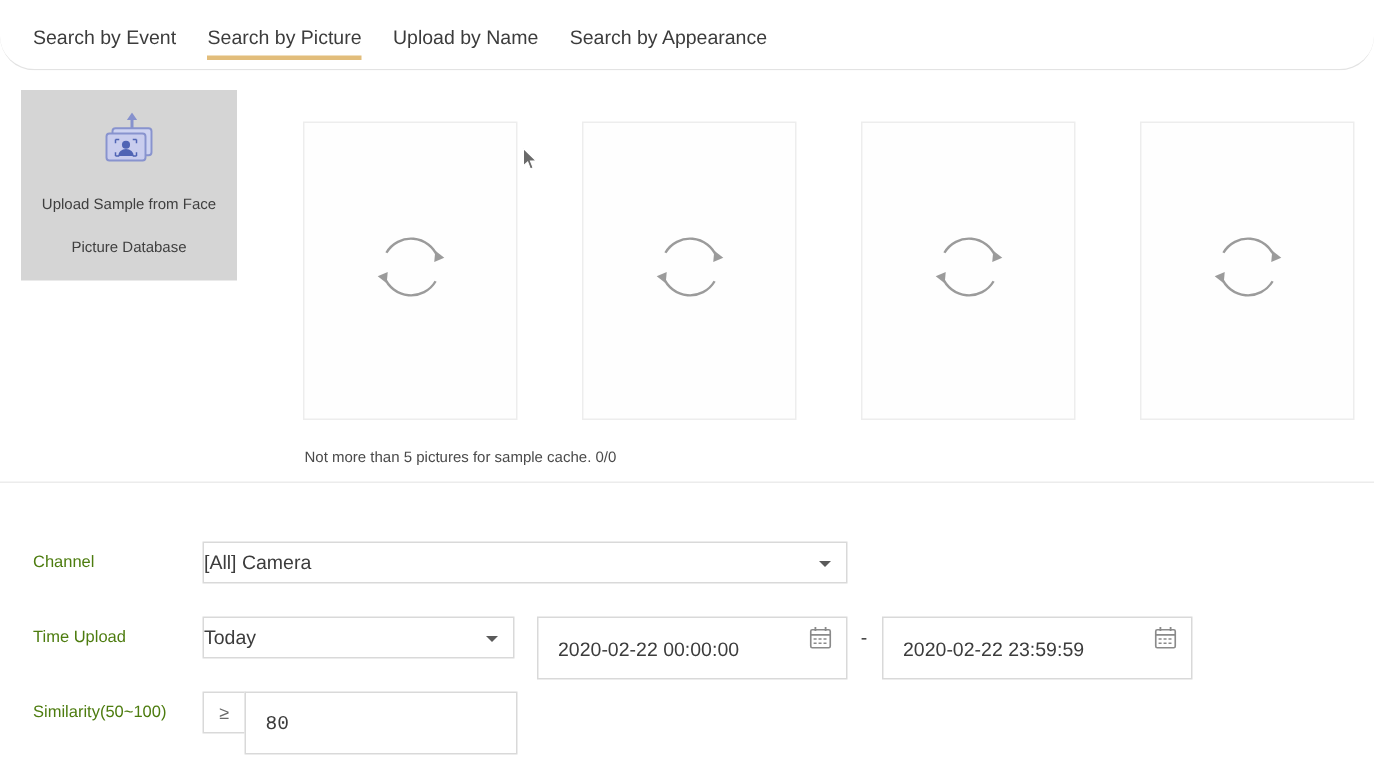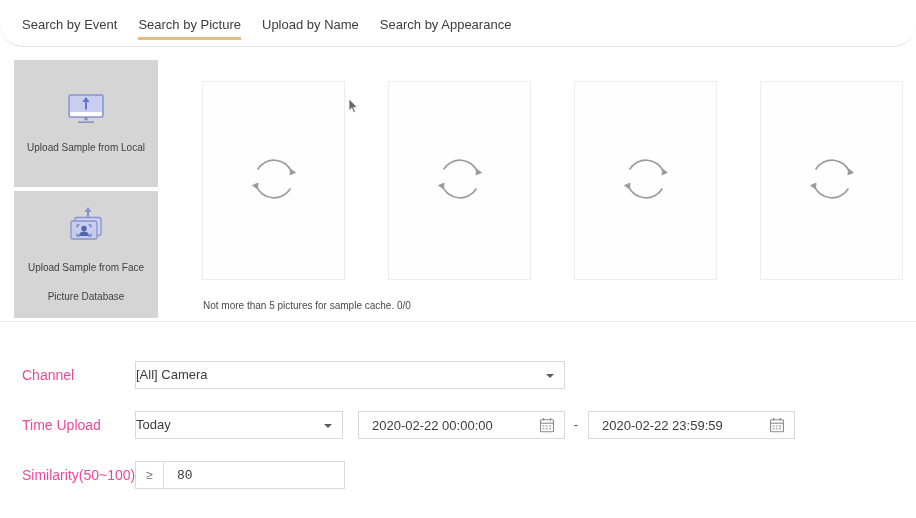"Upload Sample from Local" div.upload-tile { html: <div> <span> <svg> <rect></rect> <rect></rect> <line></line> <polygon></polygon> <rect></rect> <line></line> </svg> </span> <div>Upload Sample from Local</div> </div> -> none }
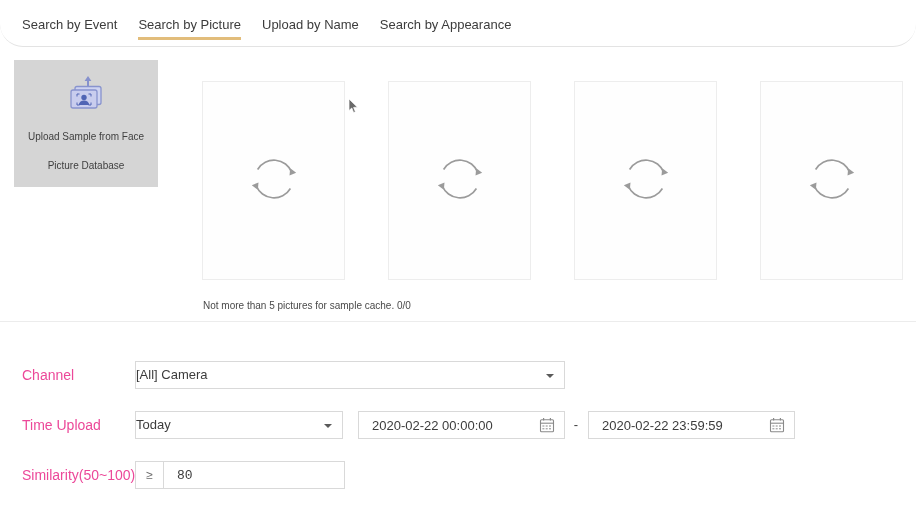"Channel" .form-label { color: #ec4899 -> #4d7c0f; font-size: 14px -> 11px }
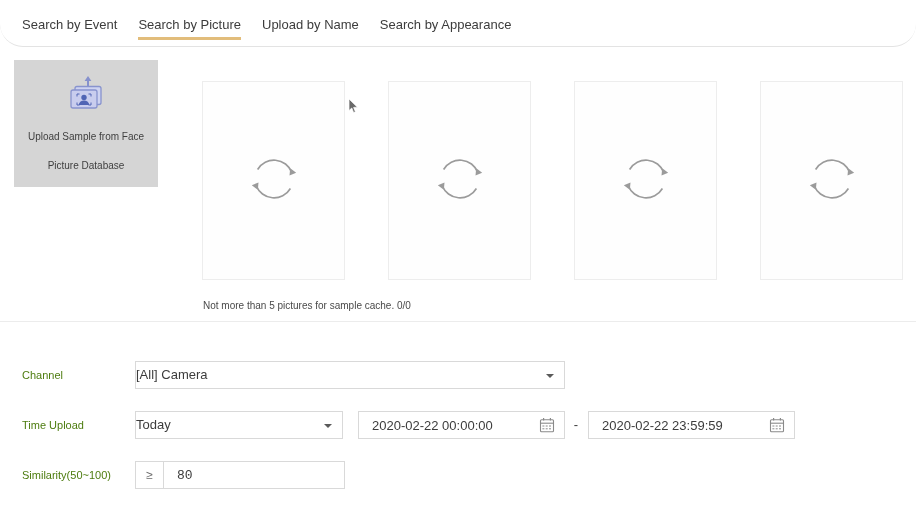"2020-02-22 00:00:00" .text-input { height: 28px -> 42px }
